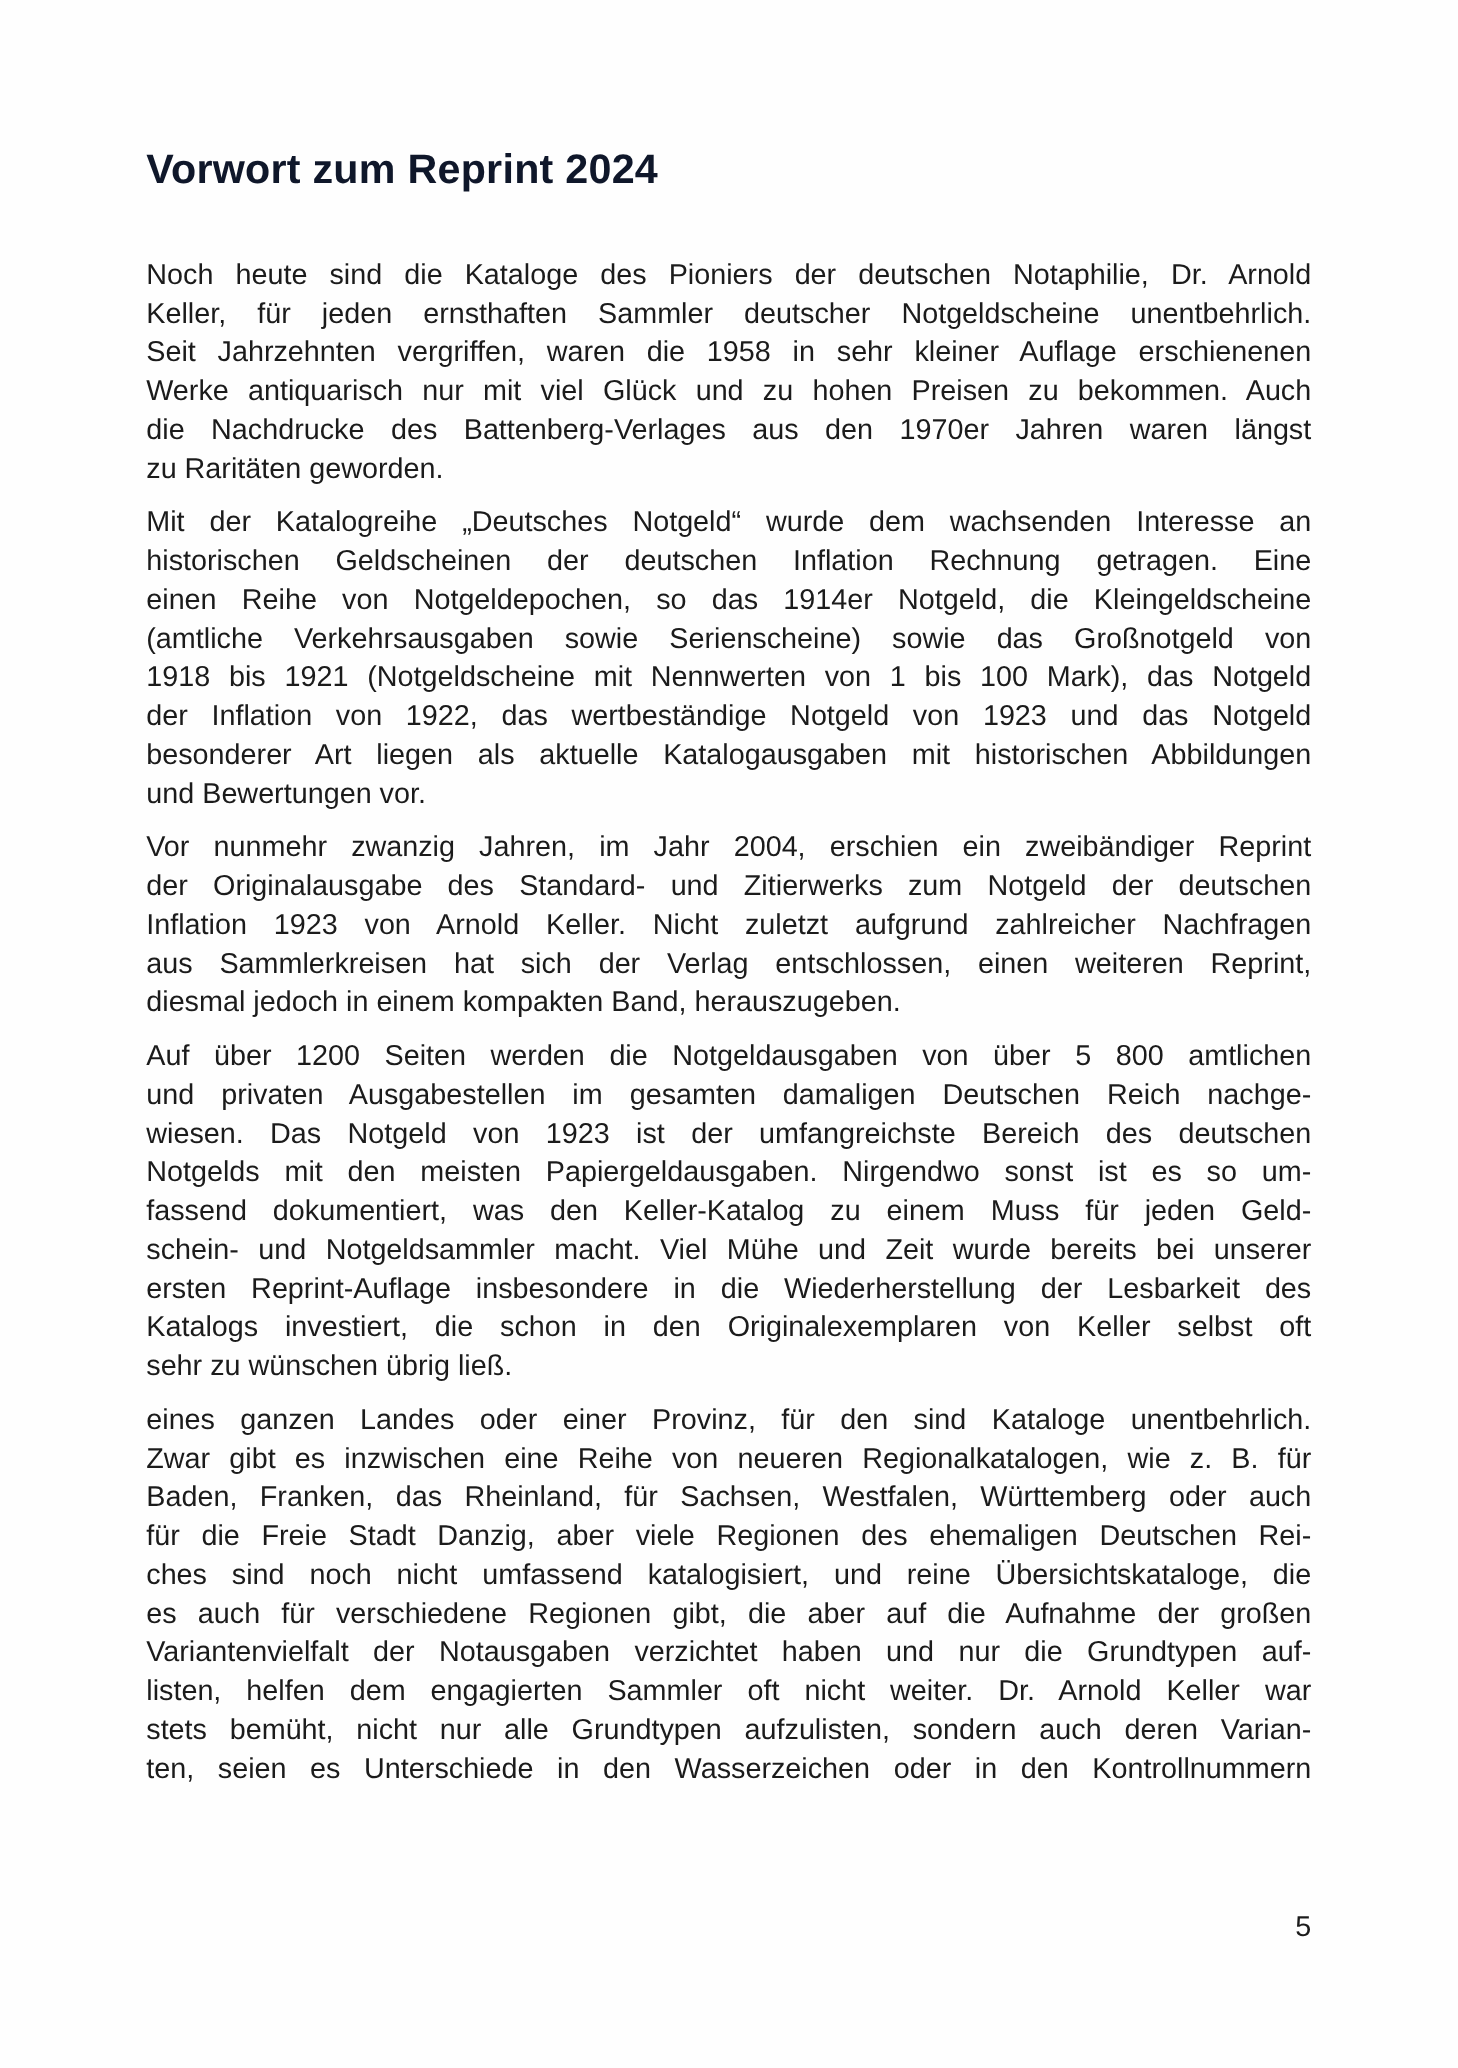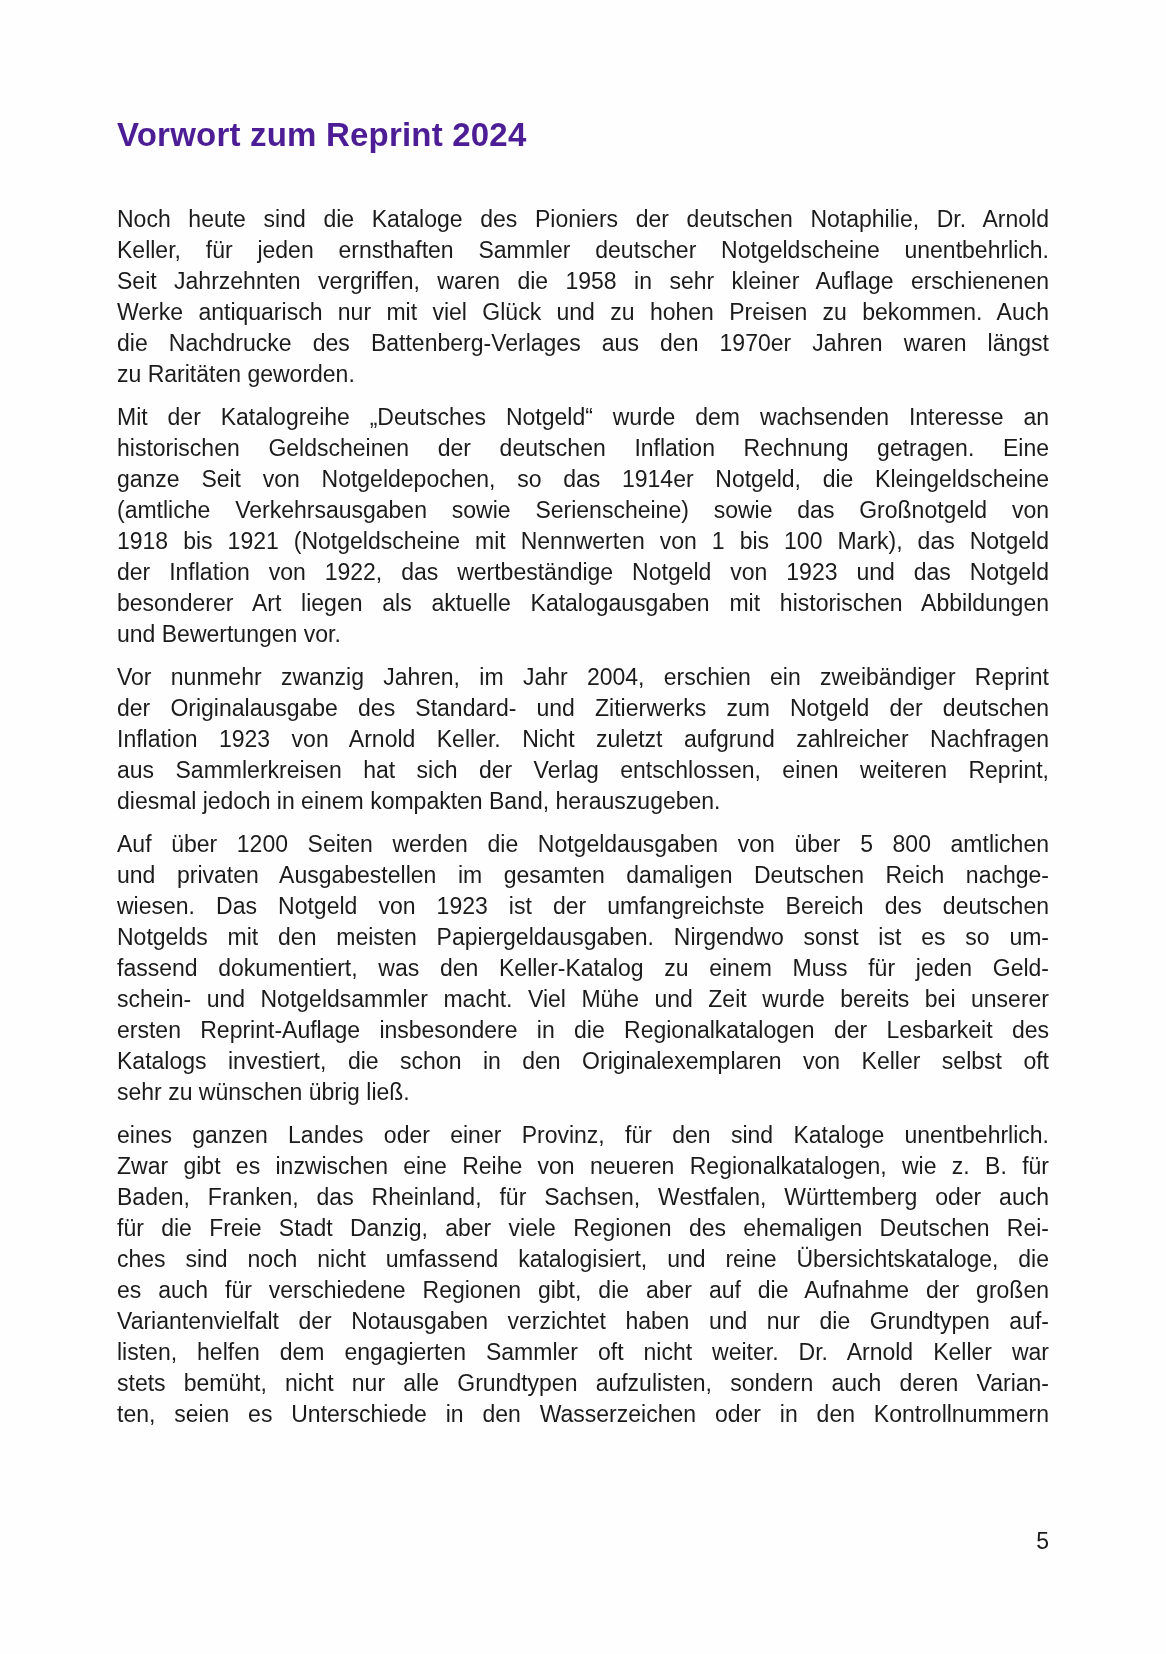"Vorwort zum Reprint 2024" .title { color: #4c1d95 -> #0f172a }
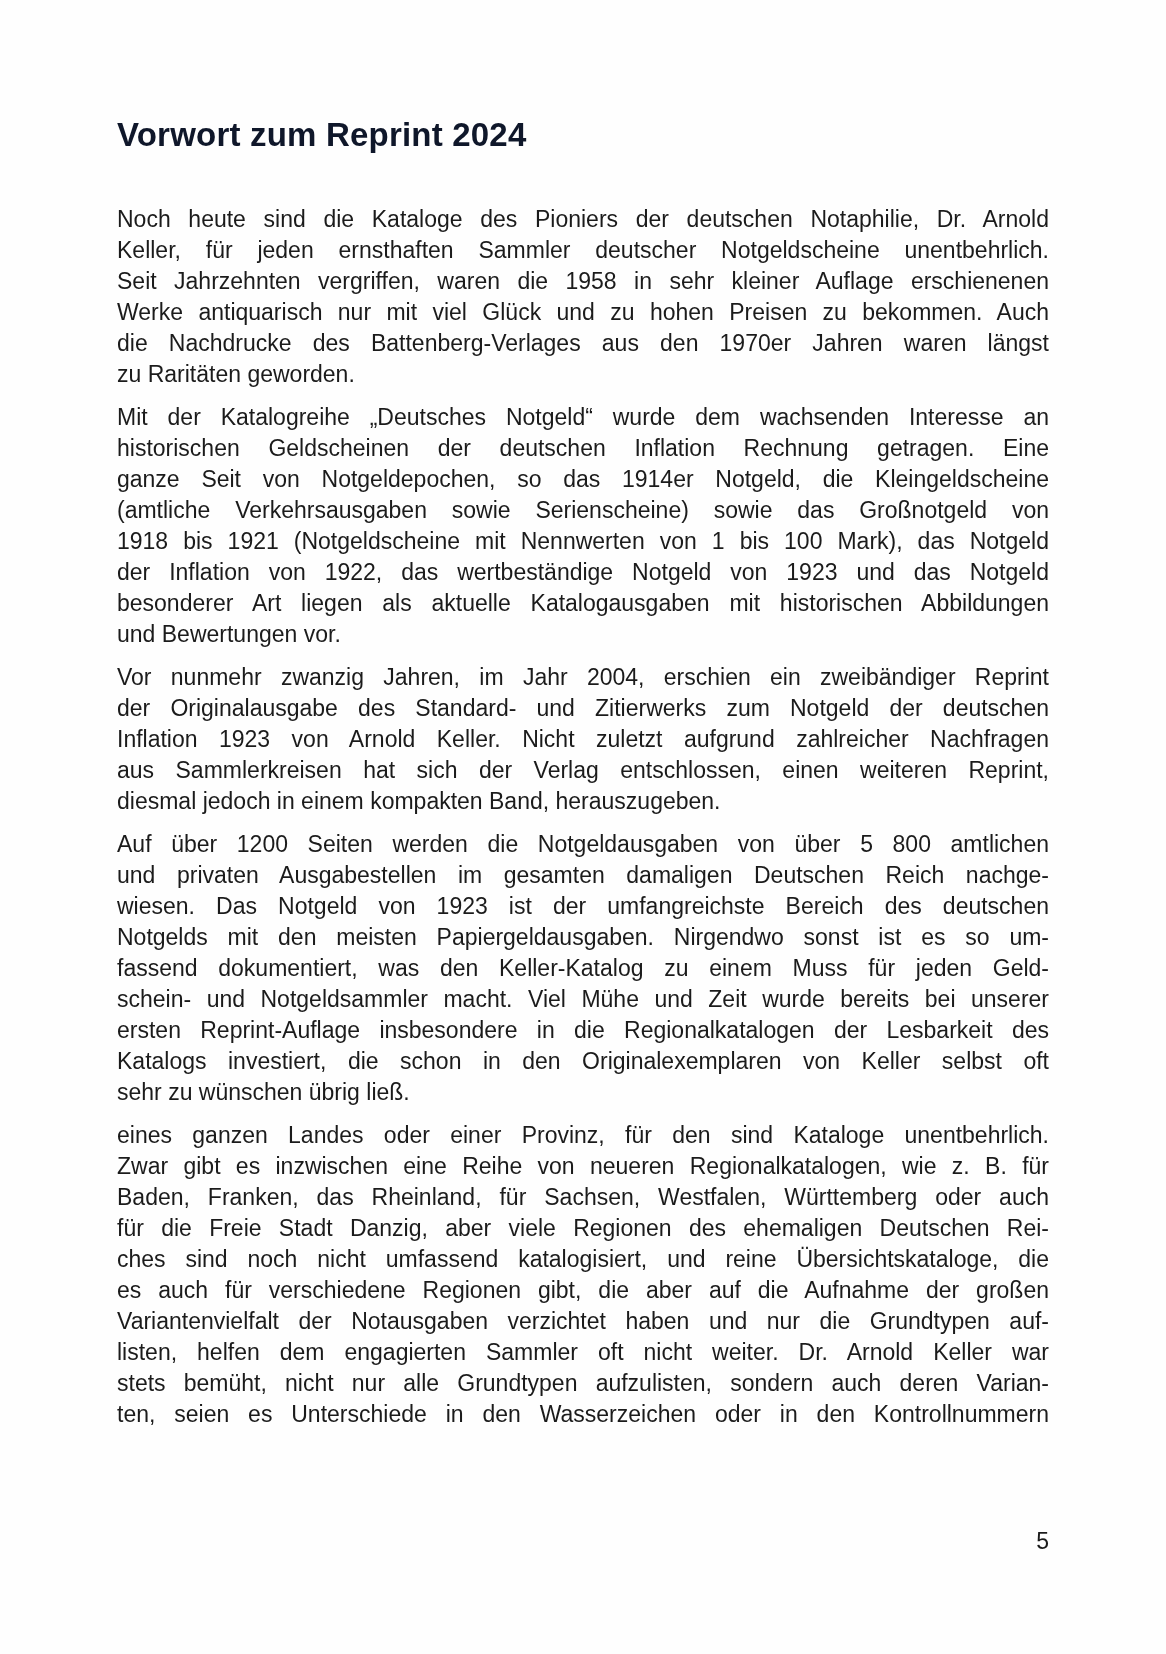"ganze Seit von Notgeldepochen, so" div.line { text: ganze Seit -> einen Reihe }
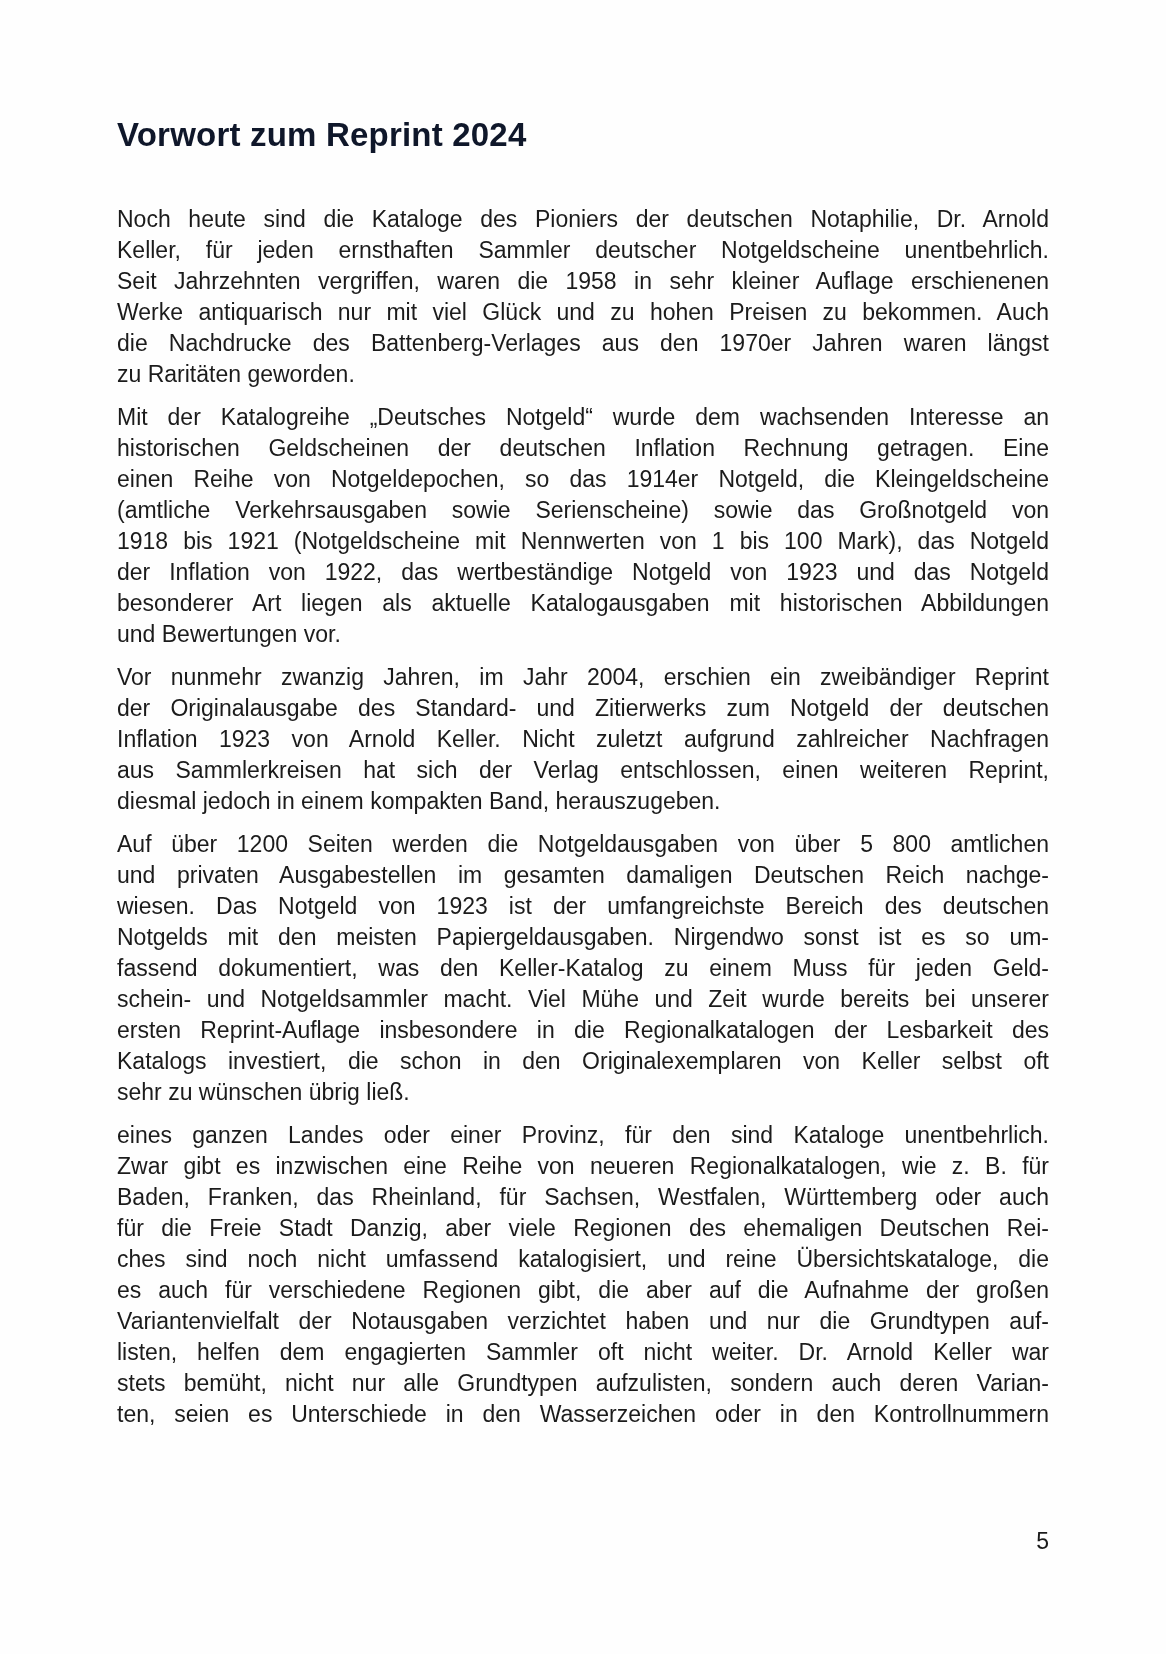"ersten Reprint-Auflage insbesondere in" div.line { text: Regionalkatalogen -> Wiederherstellung }
